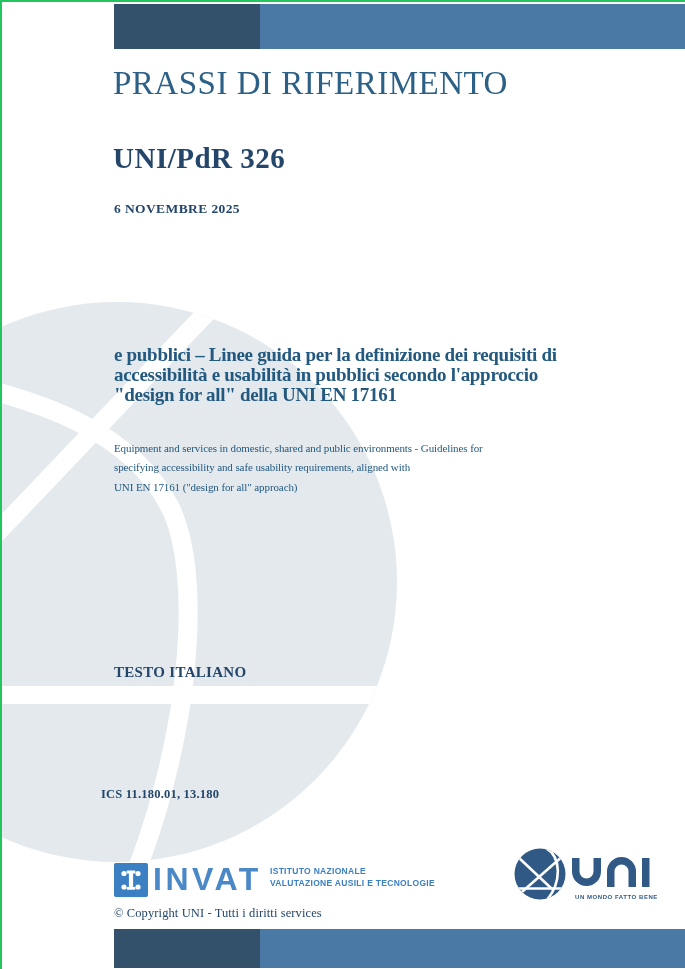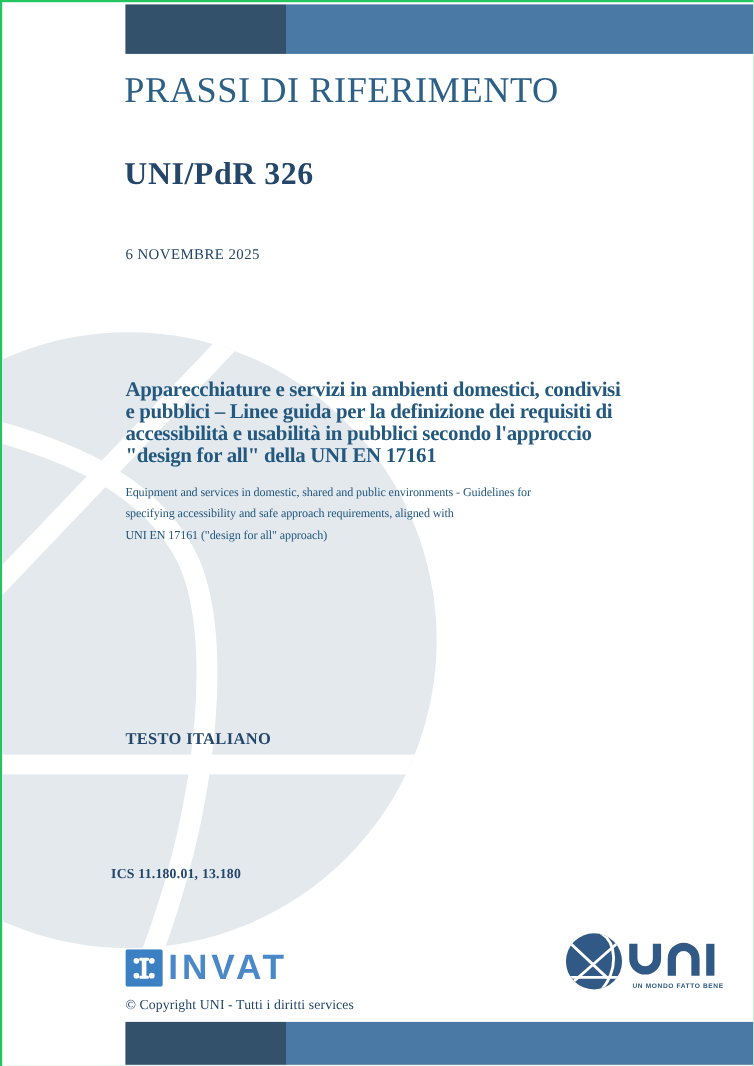"6 NOVEMBRE 2025" .doc-date { font-weight: 400 -> 700; margin-top: 22px -> none }
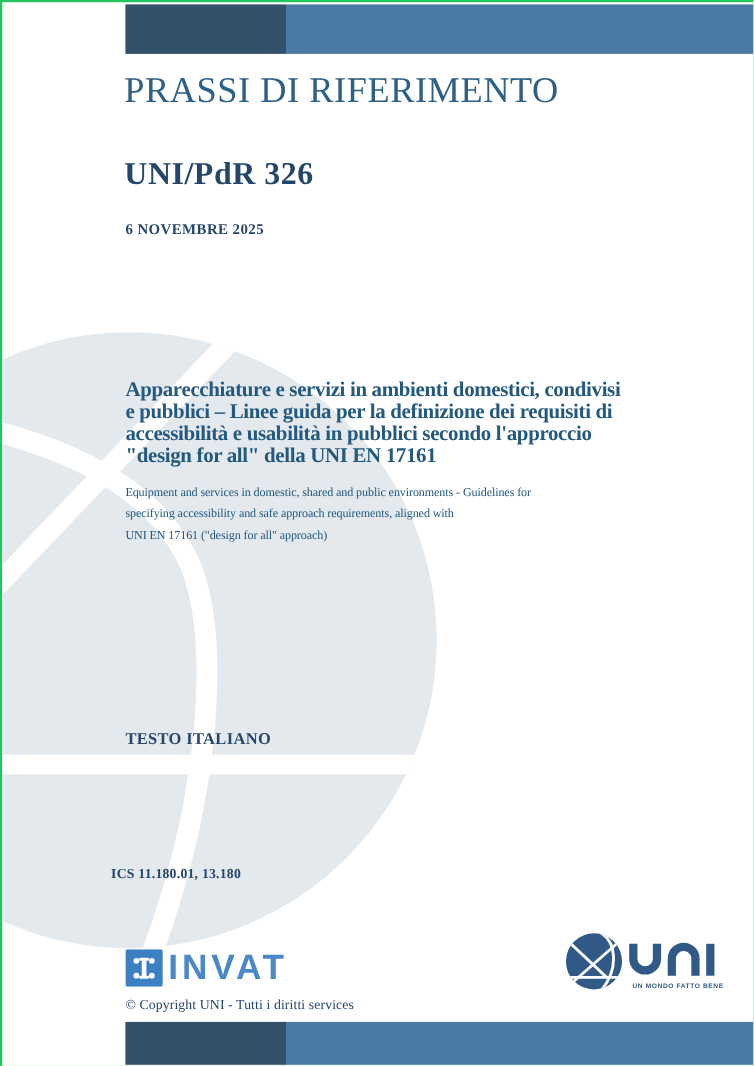"Apparecchiature e servizi in ambienti" div { html: <div>Apparecchiature e servizi in ambienti domestici, condivisi</div> -> none }
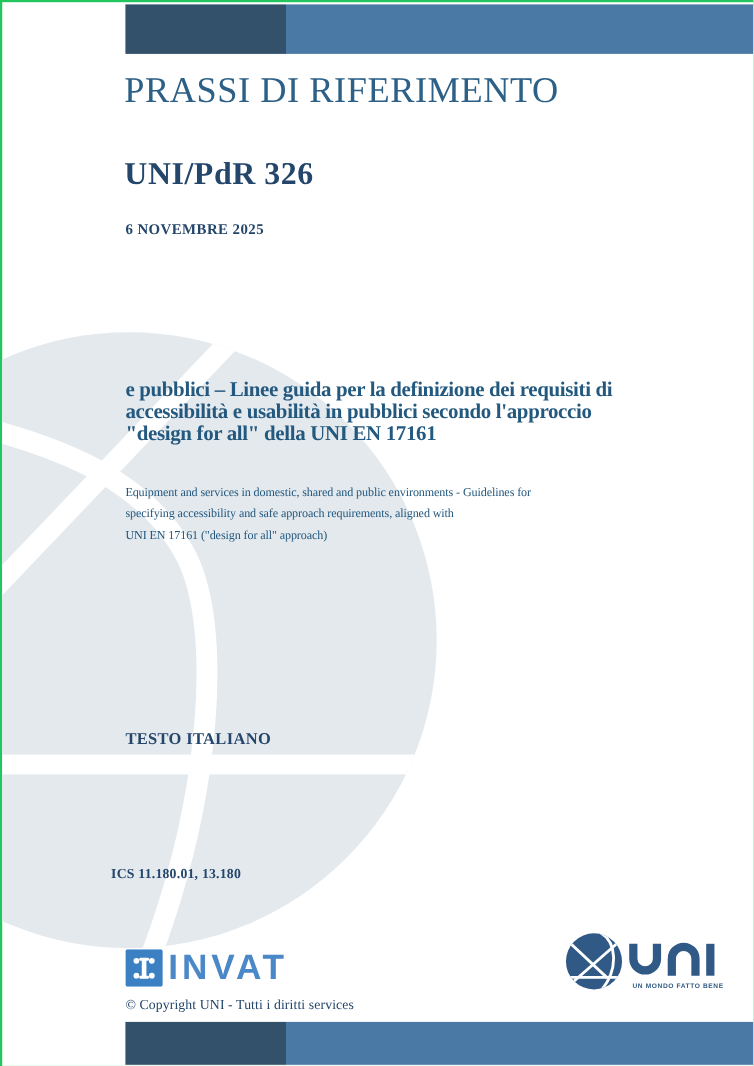"specifying accessibility and safe" div { text: approach -> usability }
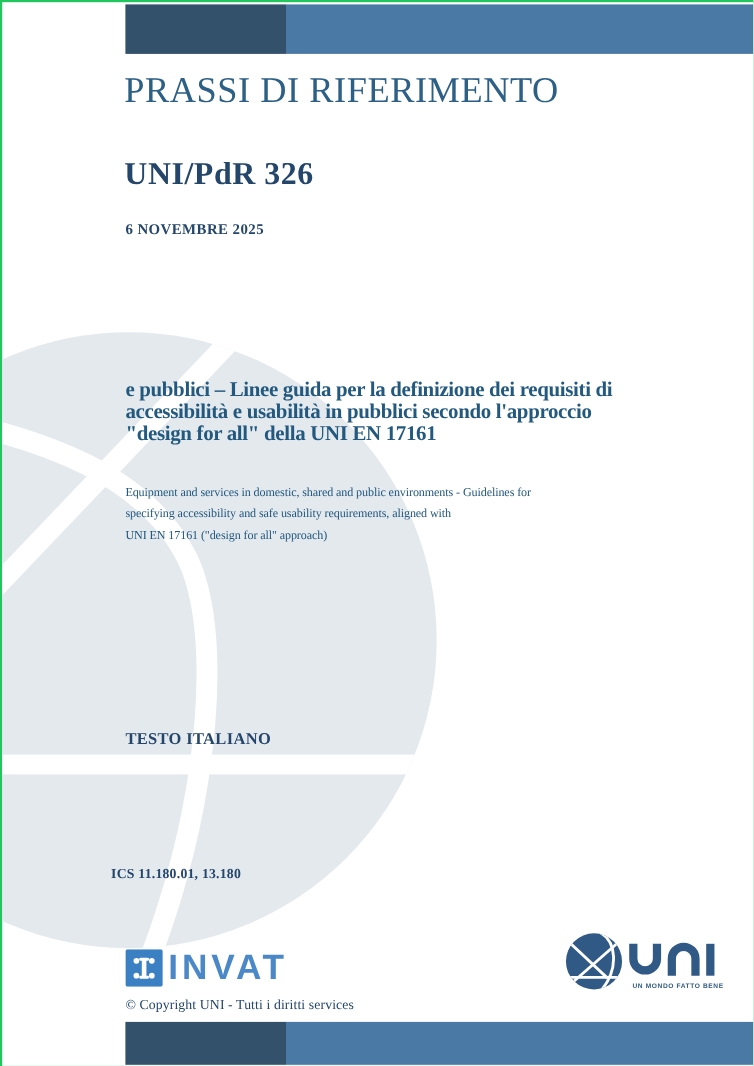"ISTITUTO NAZIONALE" div.txt { html: none -> <div> <div>ISTITUTO NAZIONALE</div> <div>VALUTAZIONE AUSILI E TECNOLOGIE</div> </div> }
